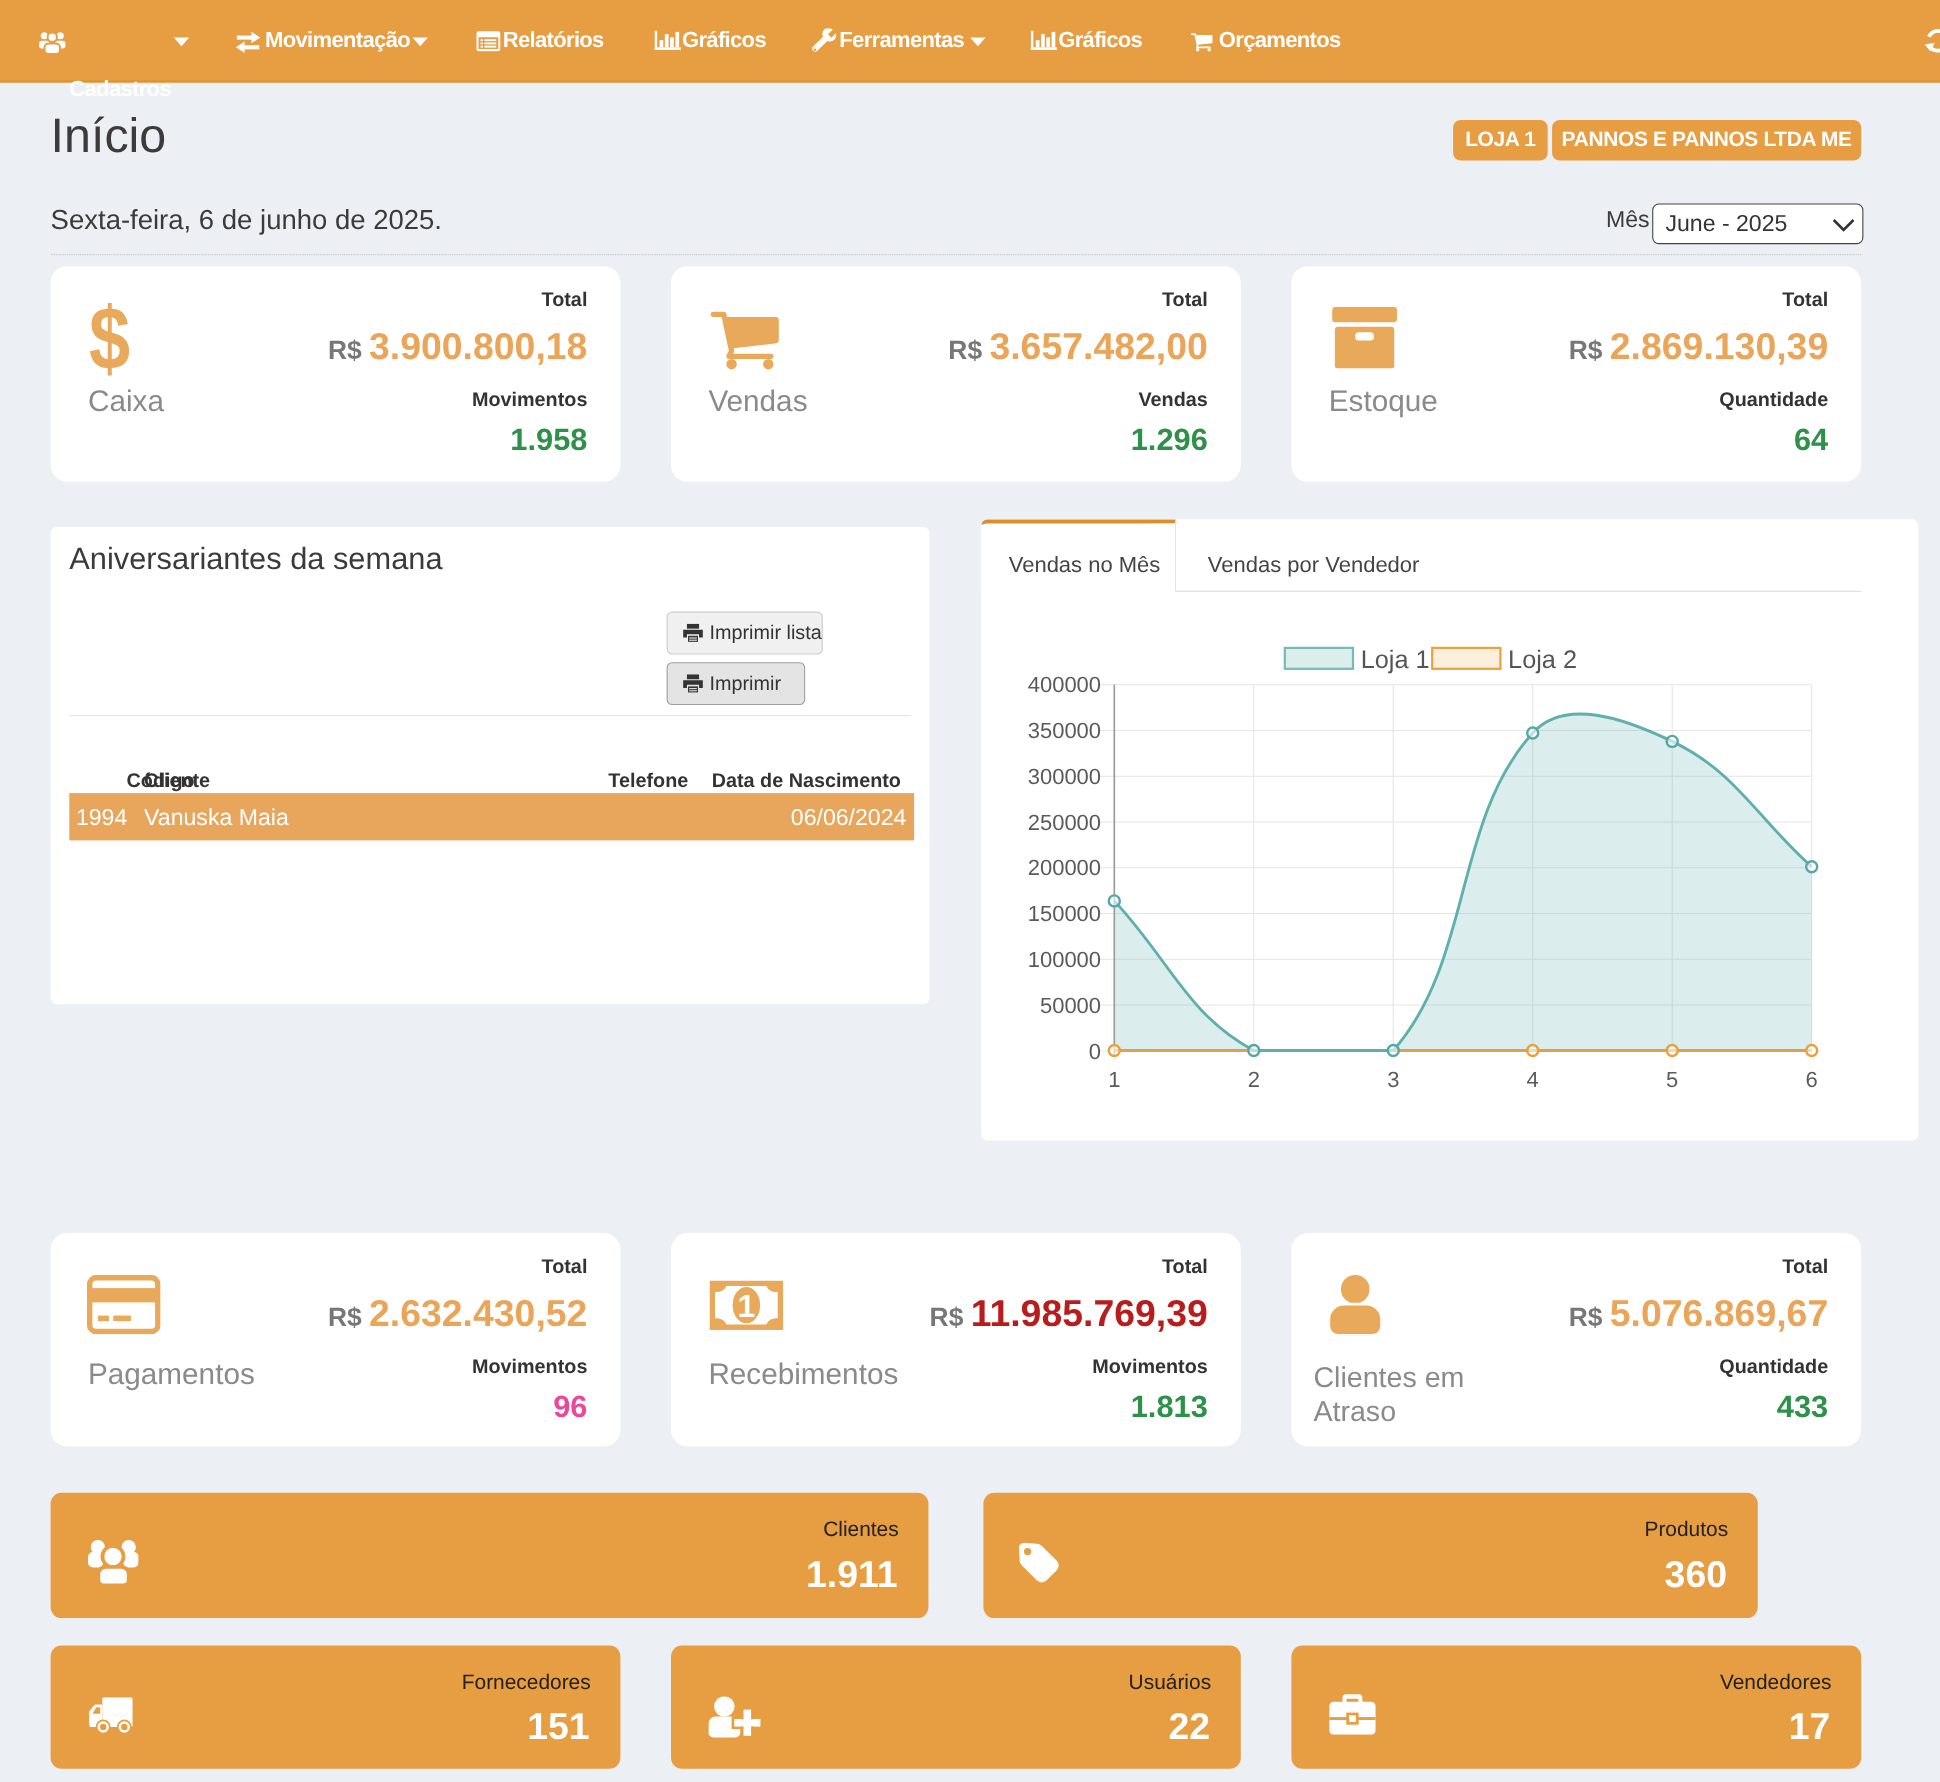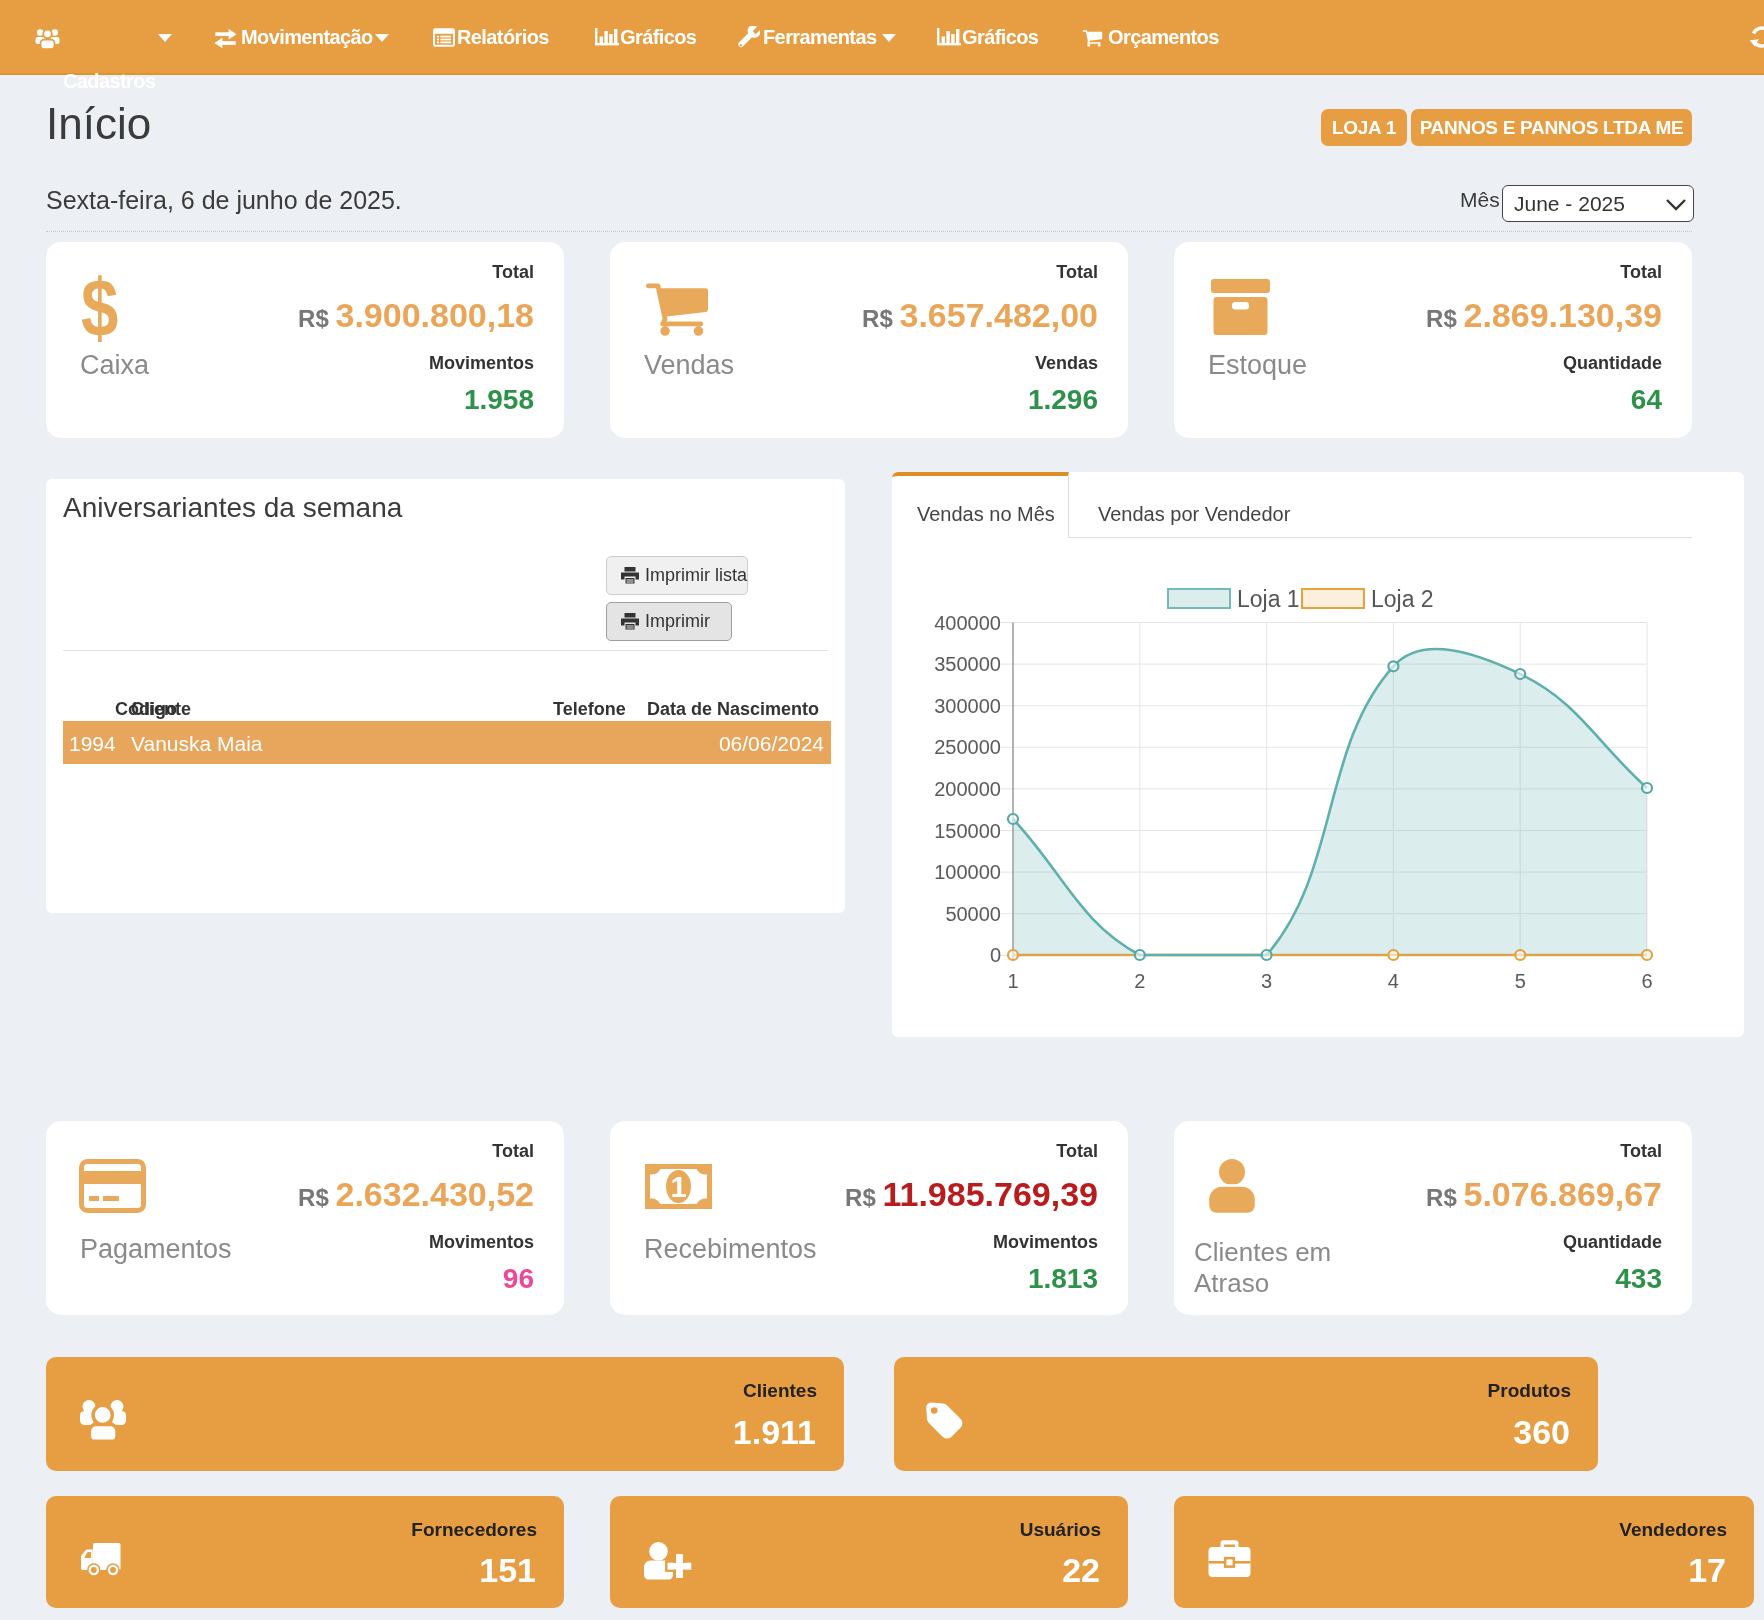"Clientes" .bigp .blbl { font-weight: 700 -> 400 }
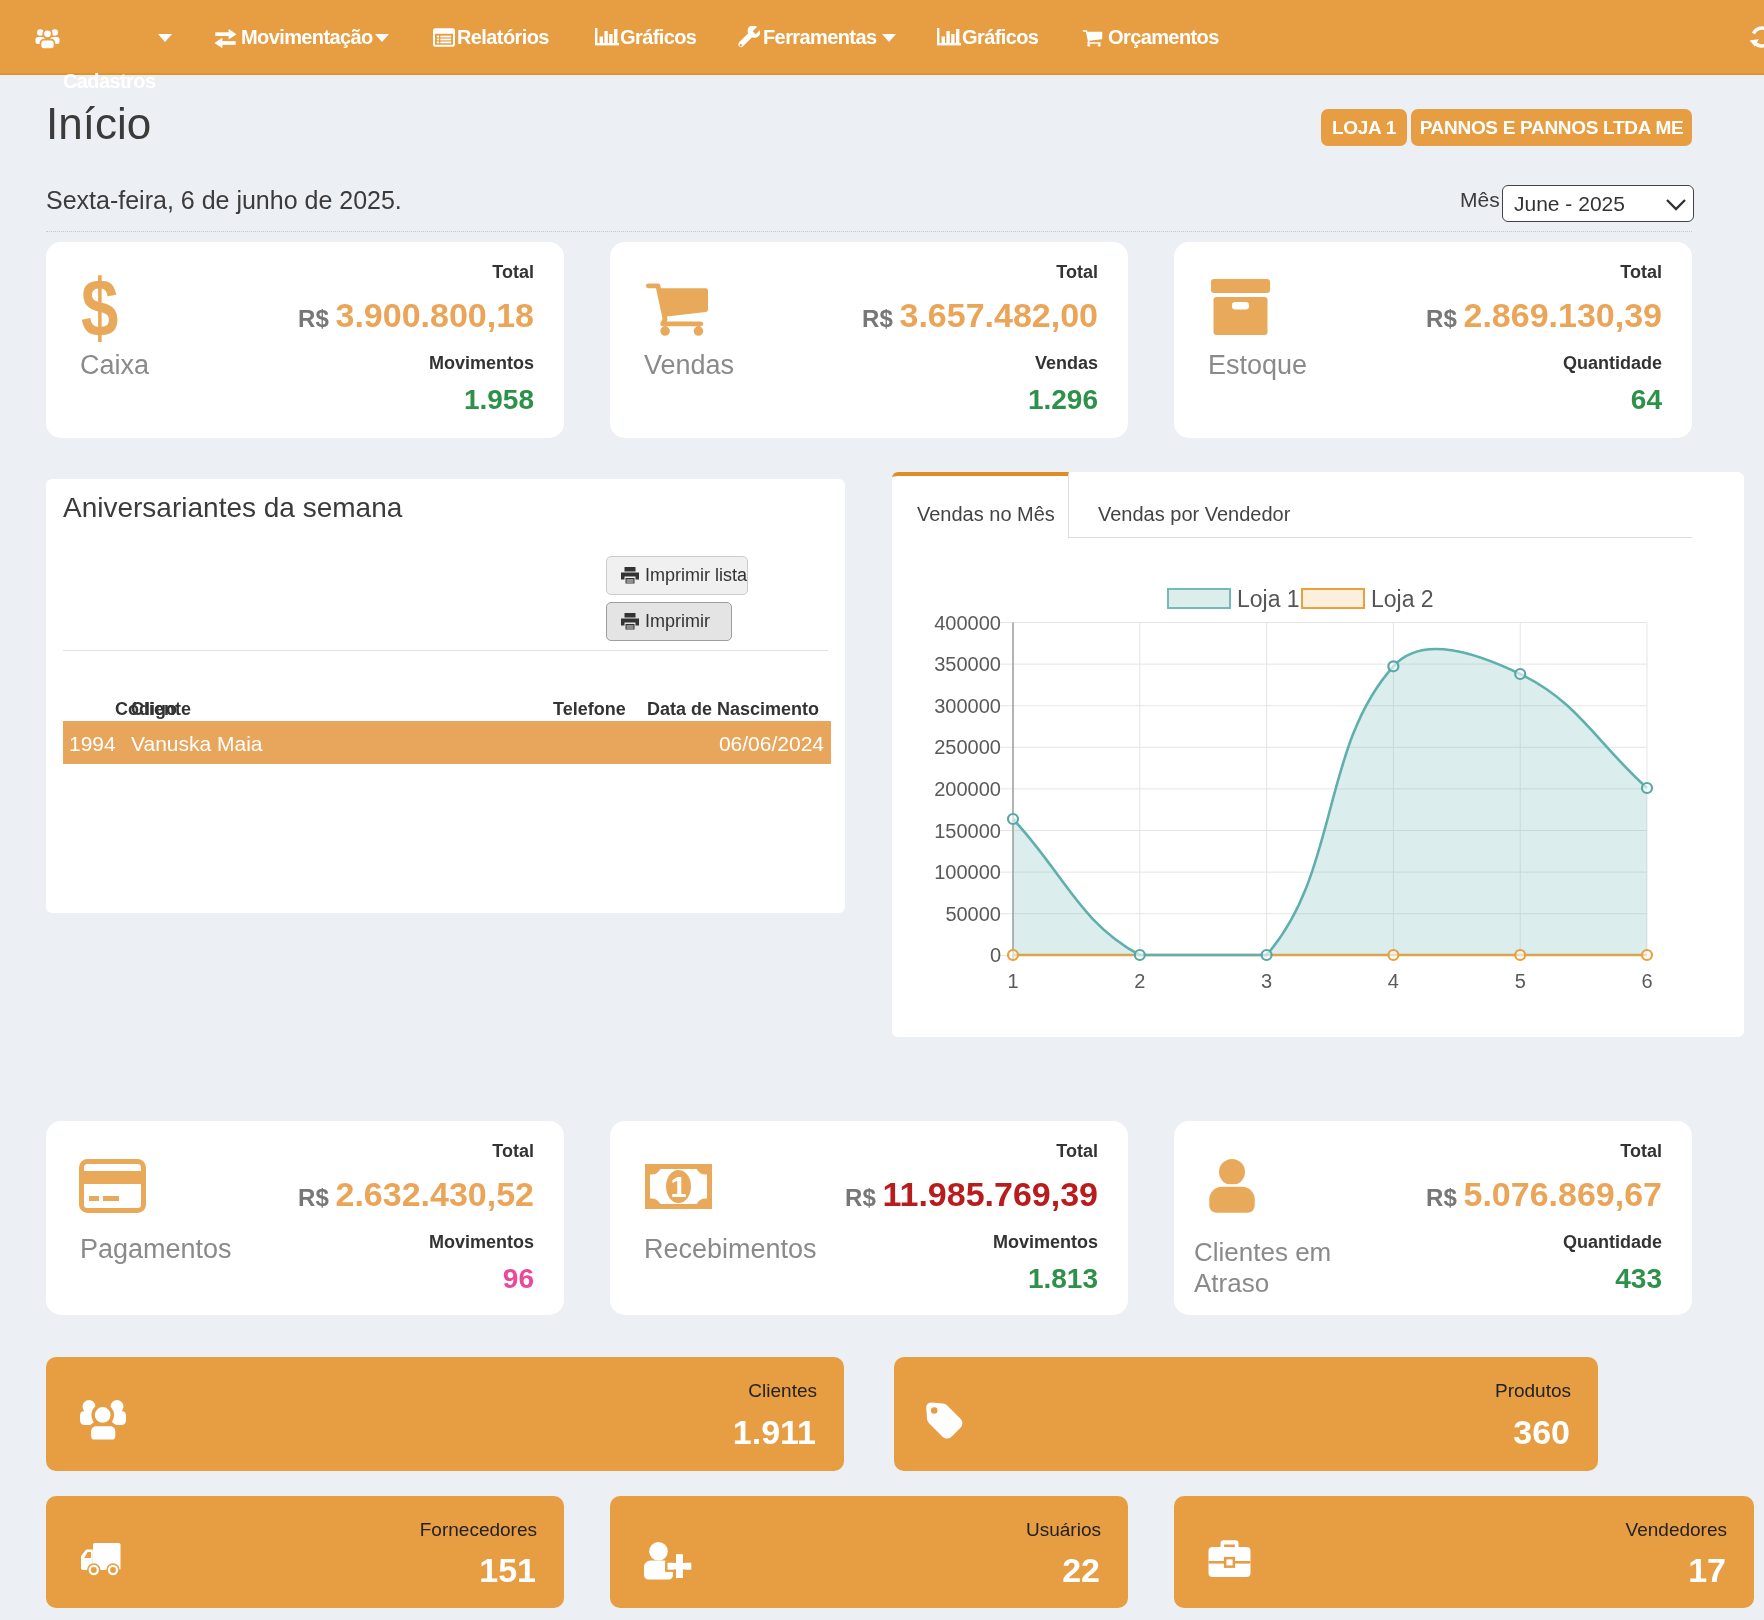"Vendedores" div.bigp { width: 580px -> 518px }
